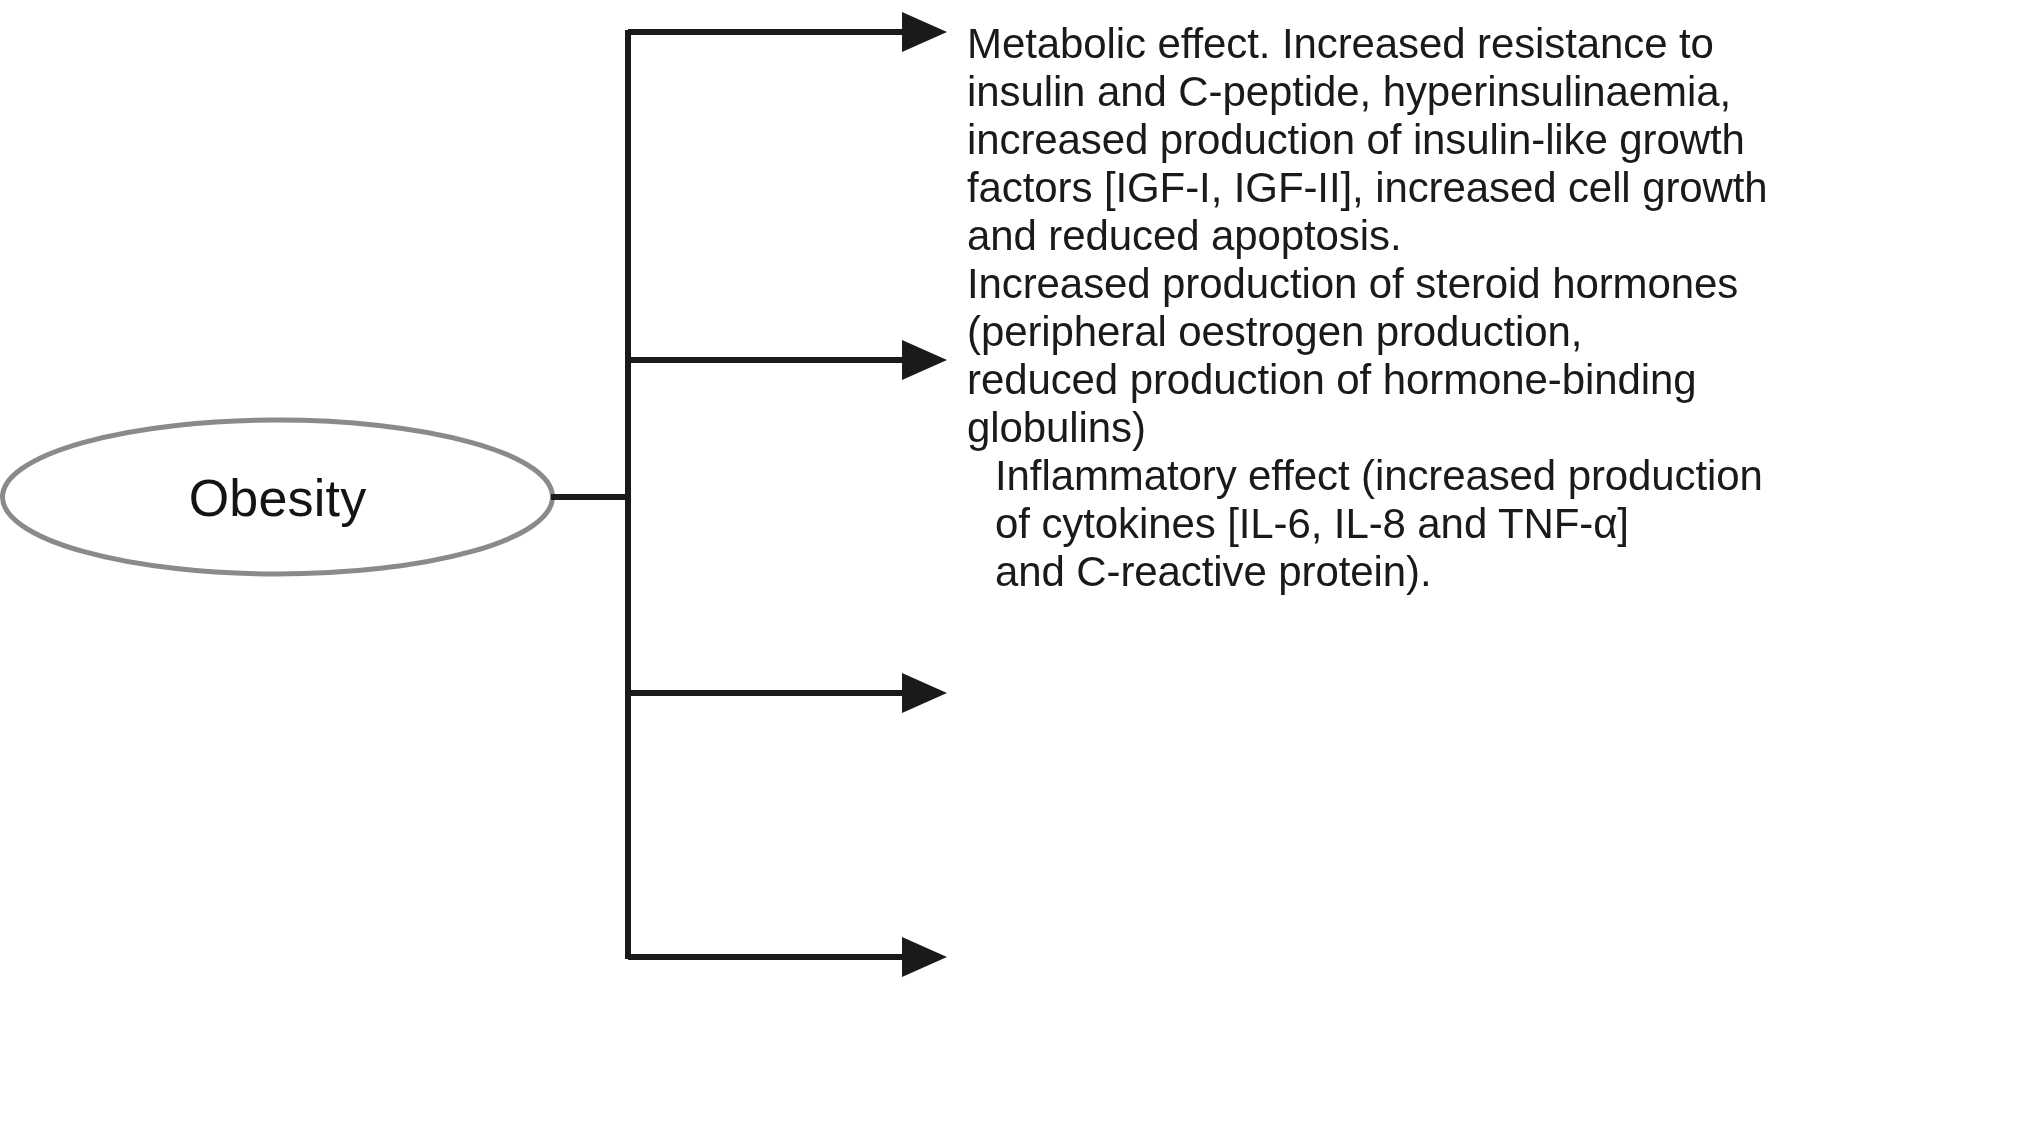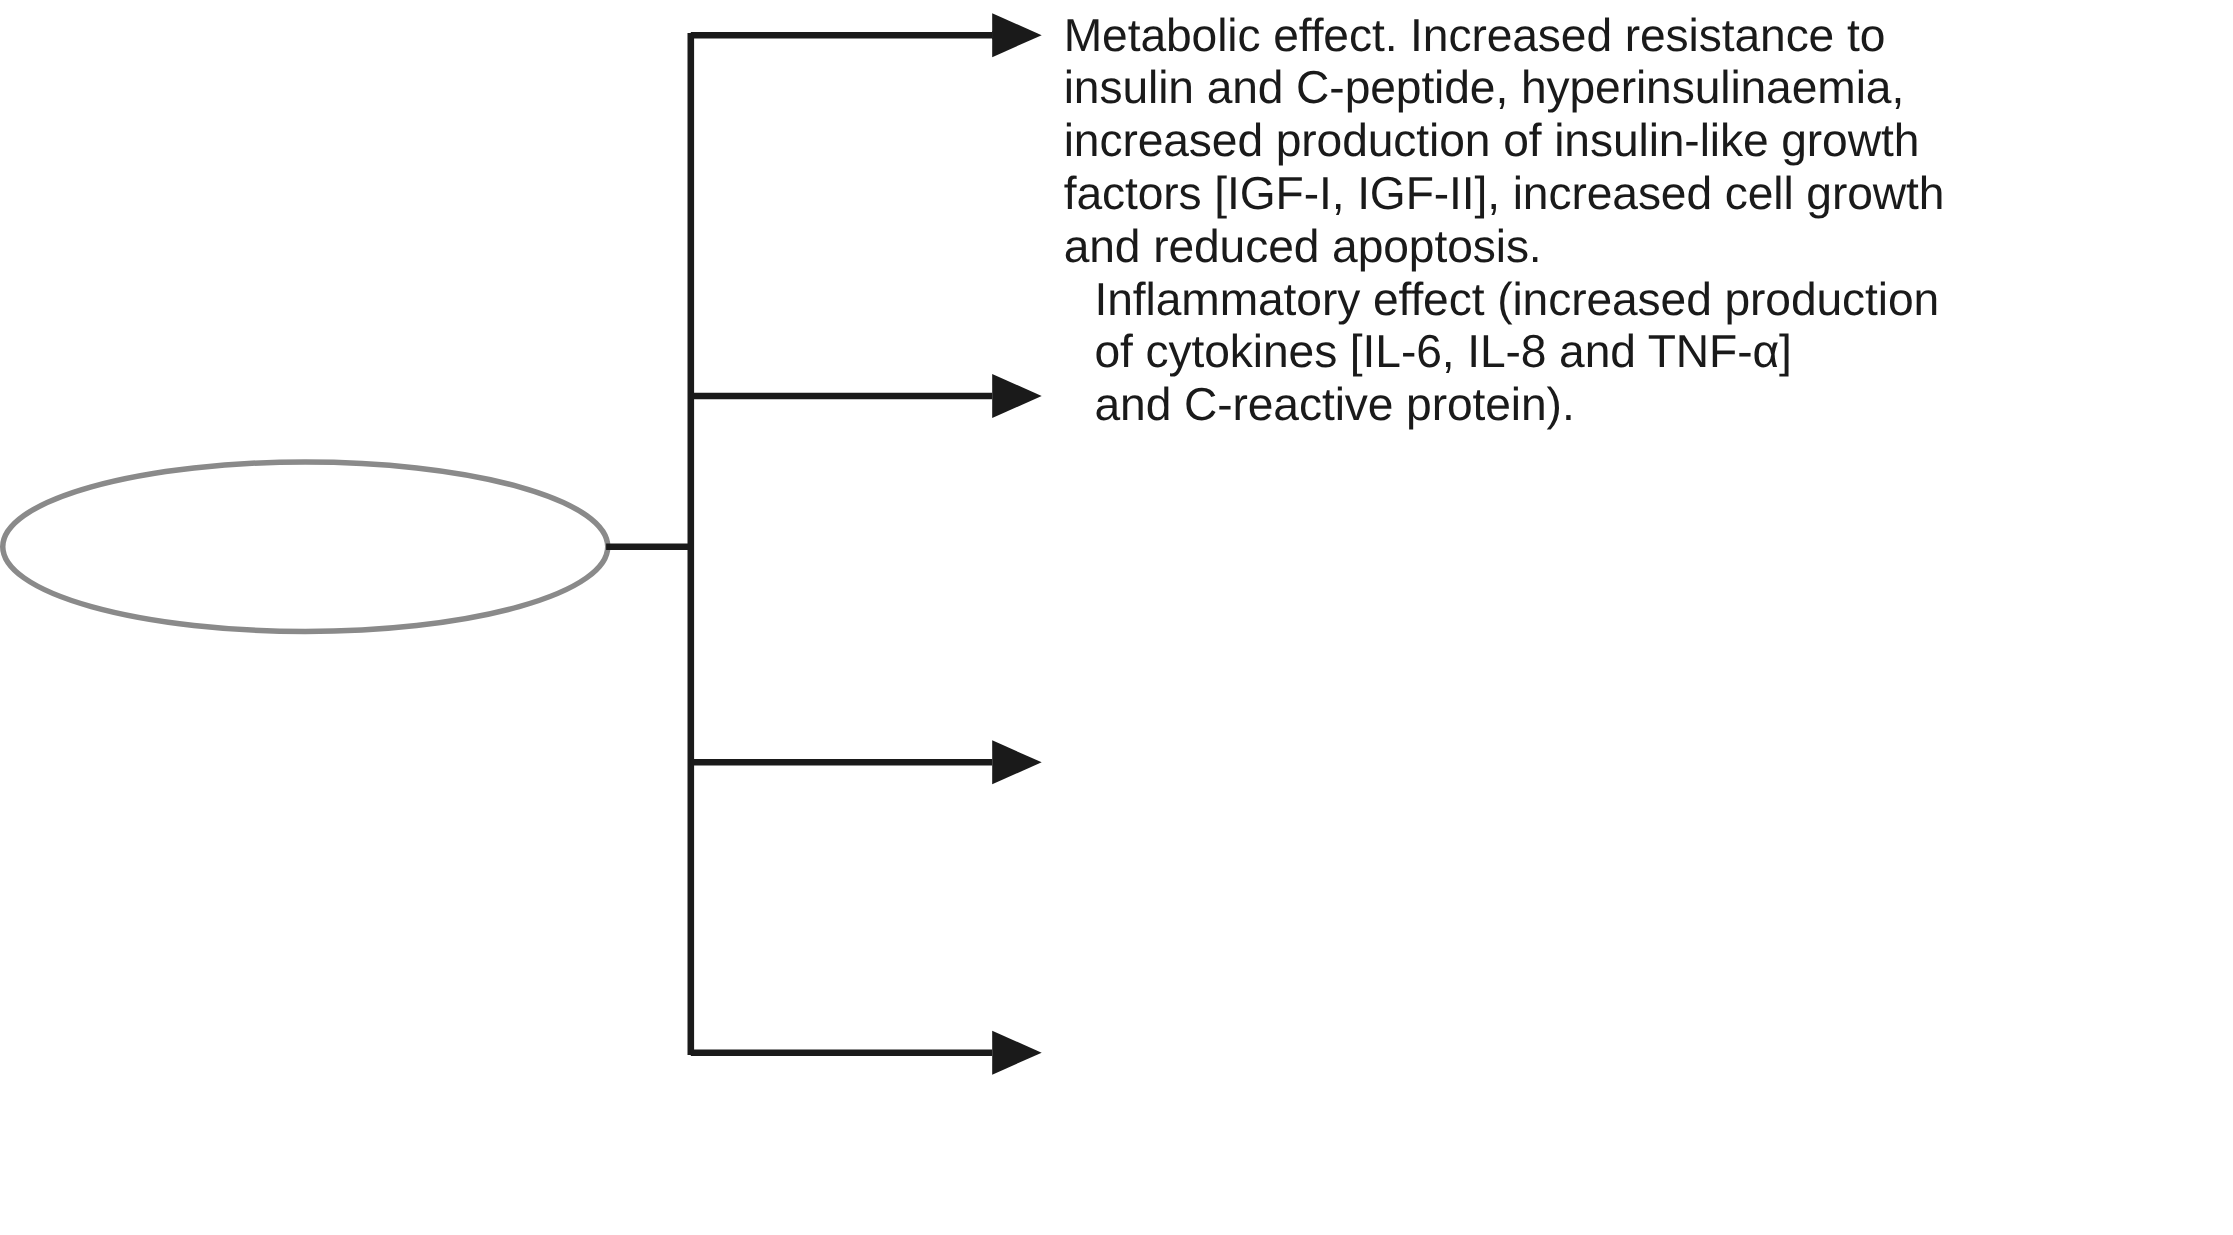"Metabolic effect. Increased resistance" .branch-1 { padding-top: 8px -> 20px }
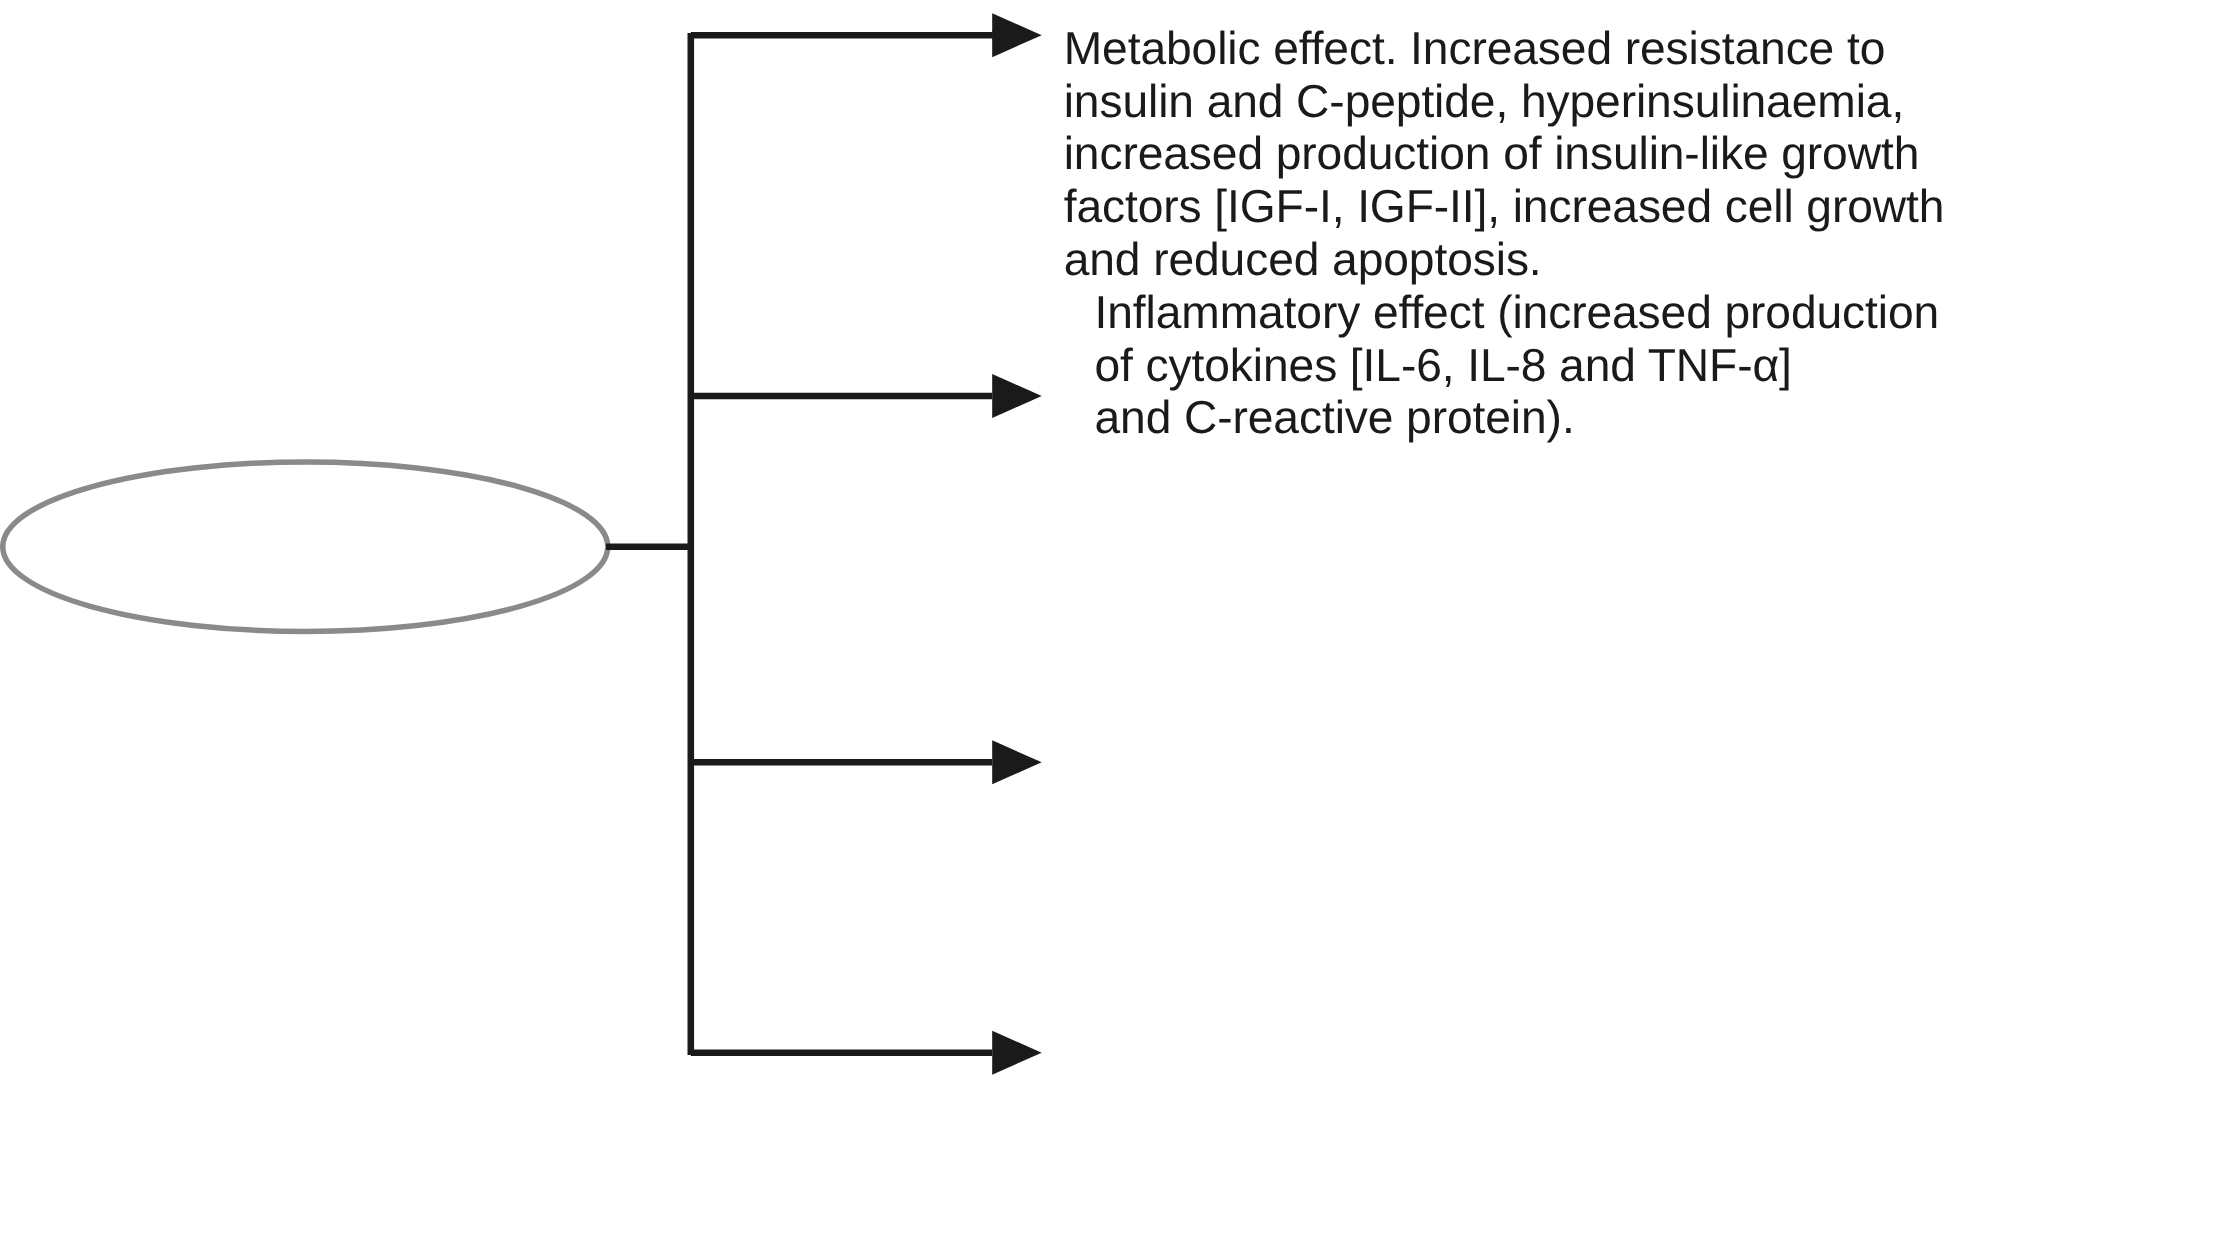"Increased production of steroid hormones" div.branch-text { html: none -> <div>Increased production of steroid hormones (peripheral oestrogen production, reduced production of hormone-binding globulins)</div> }
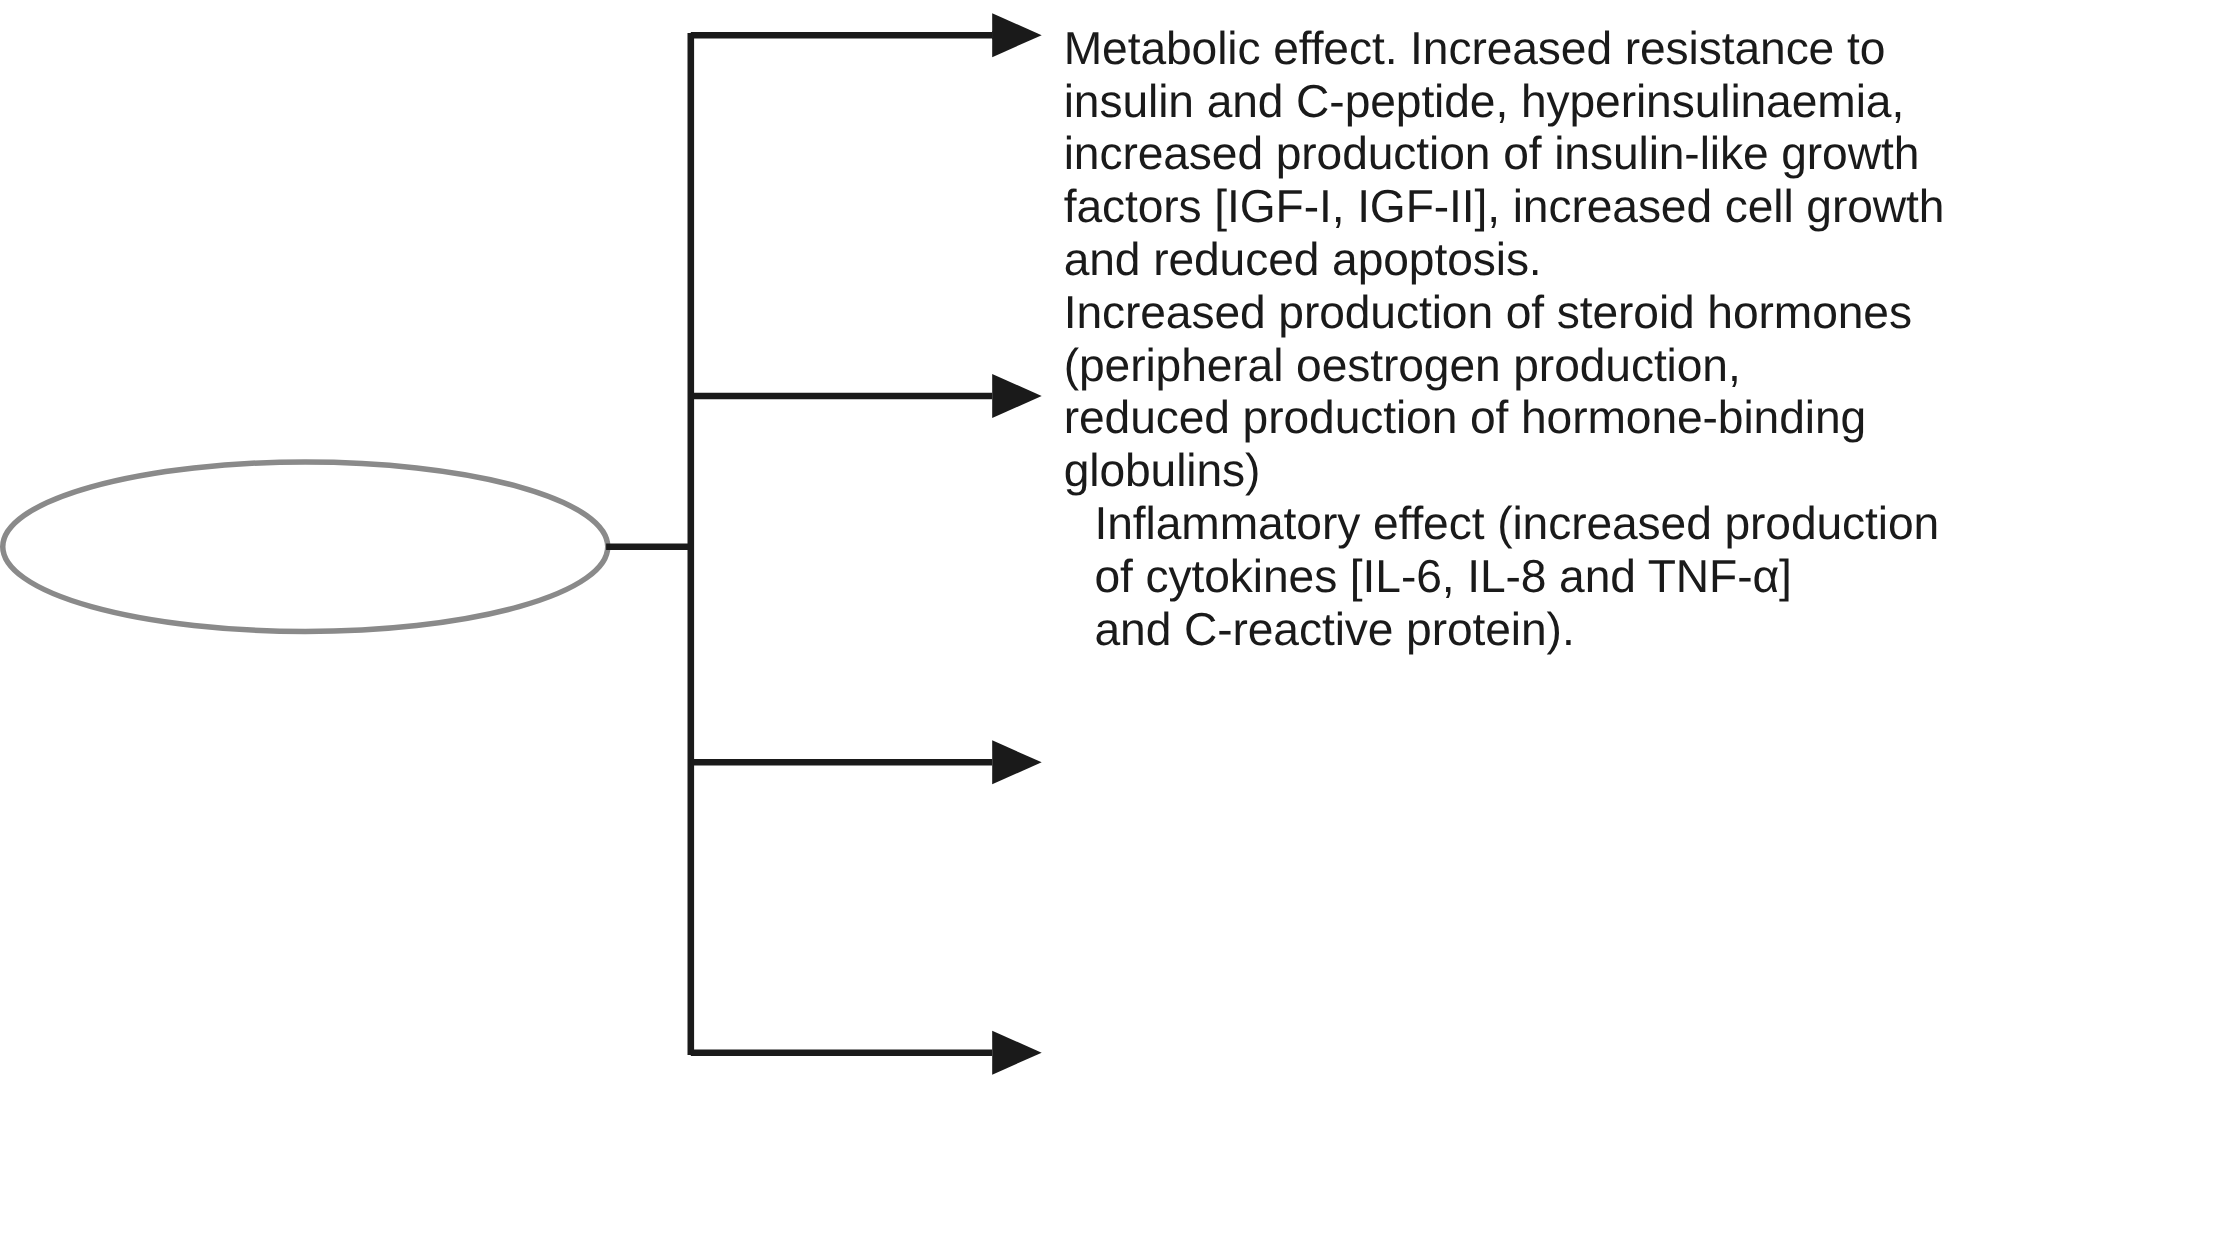"Obesity" div.node-label { html: none -> <div>Obesity</div> }
